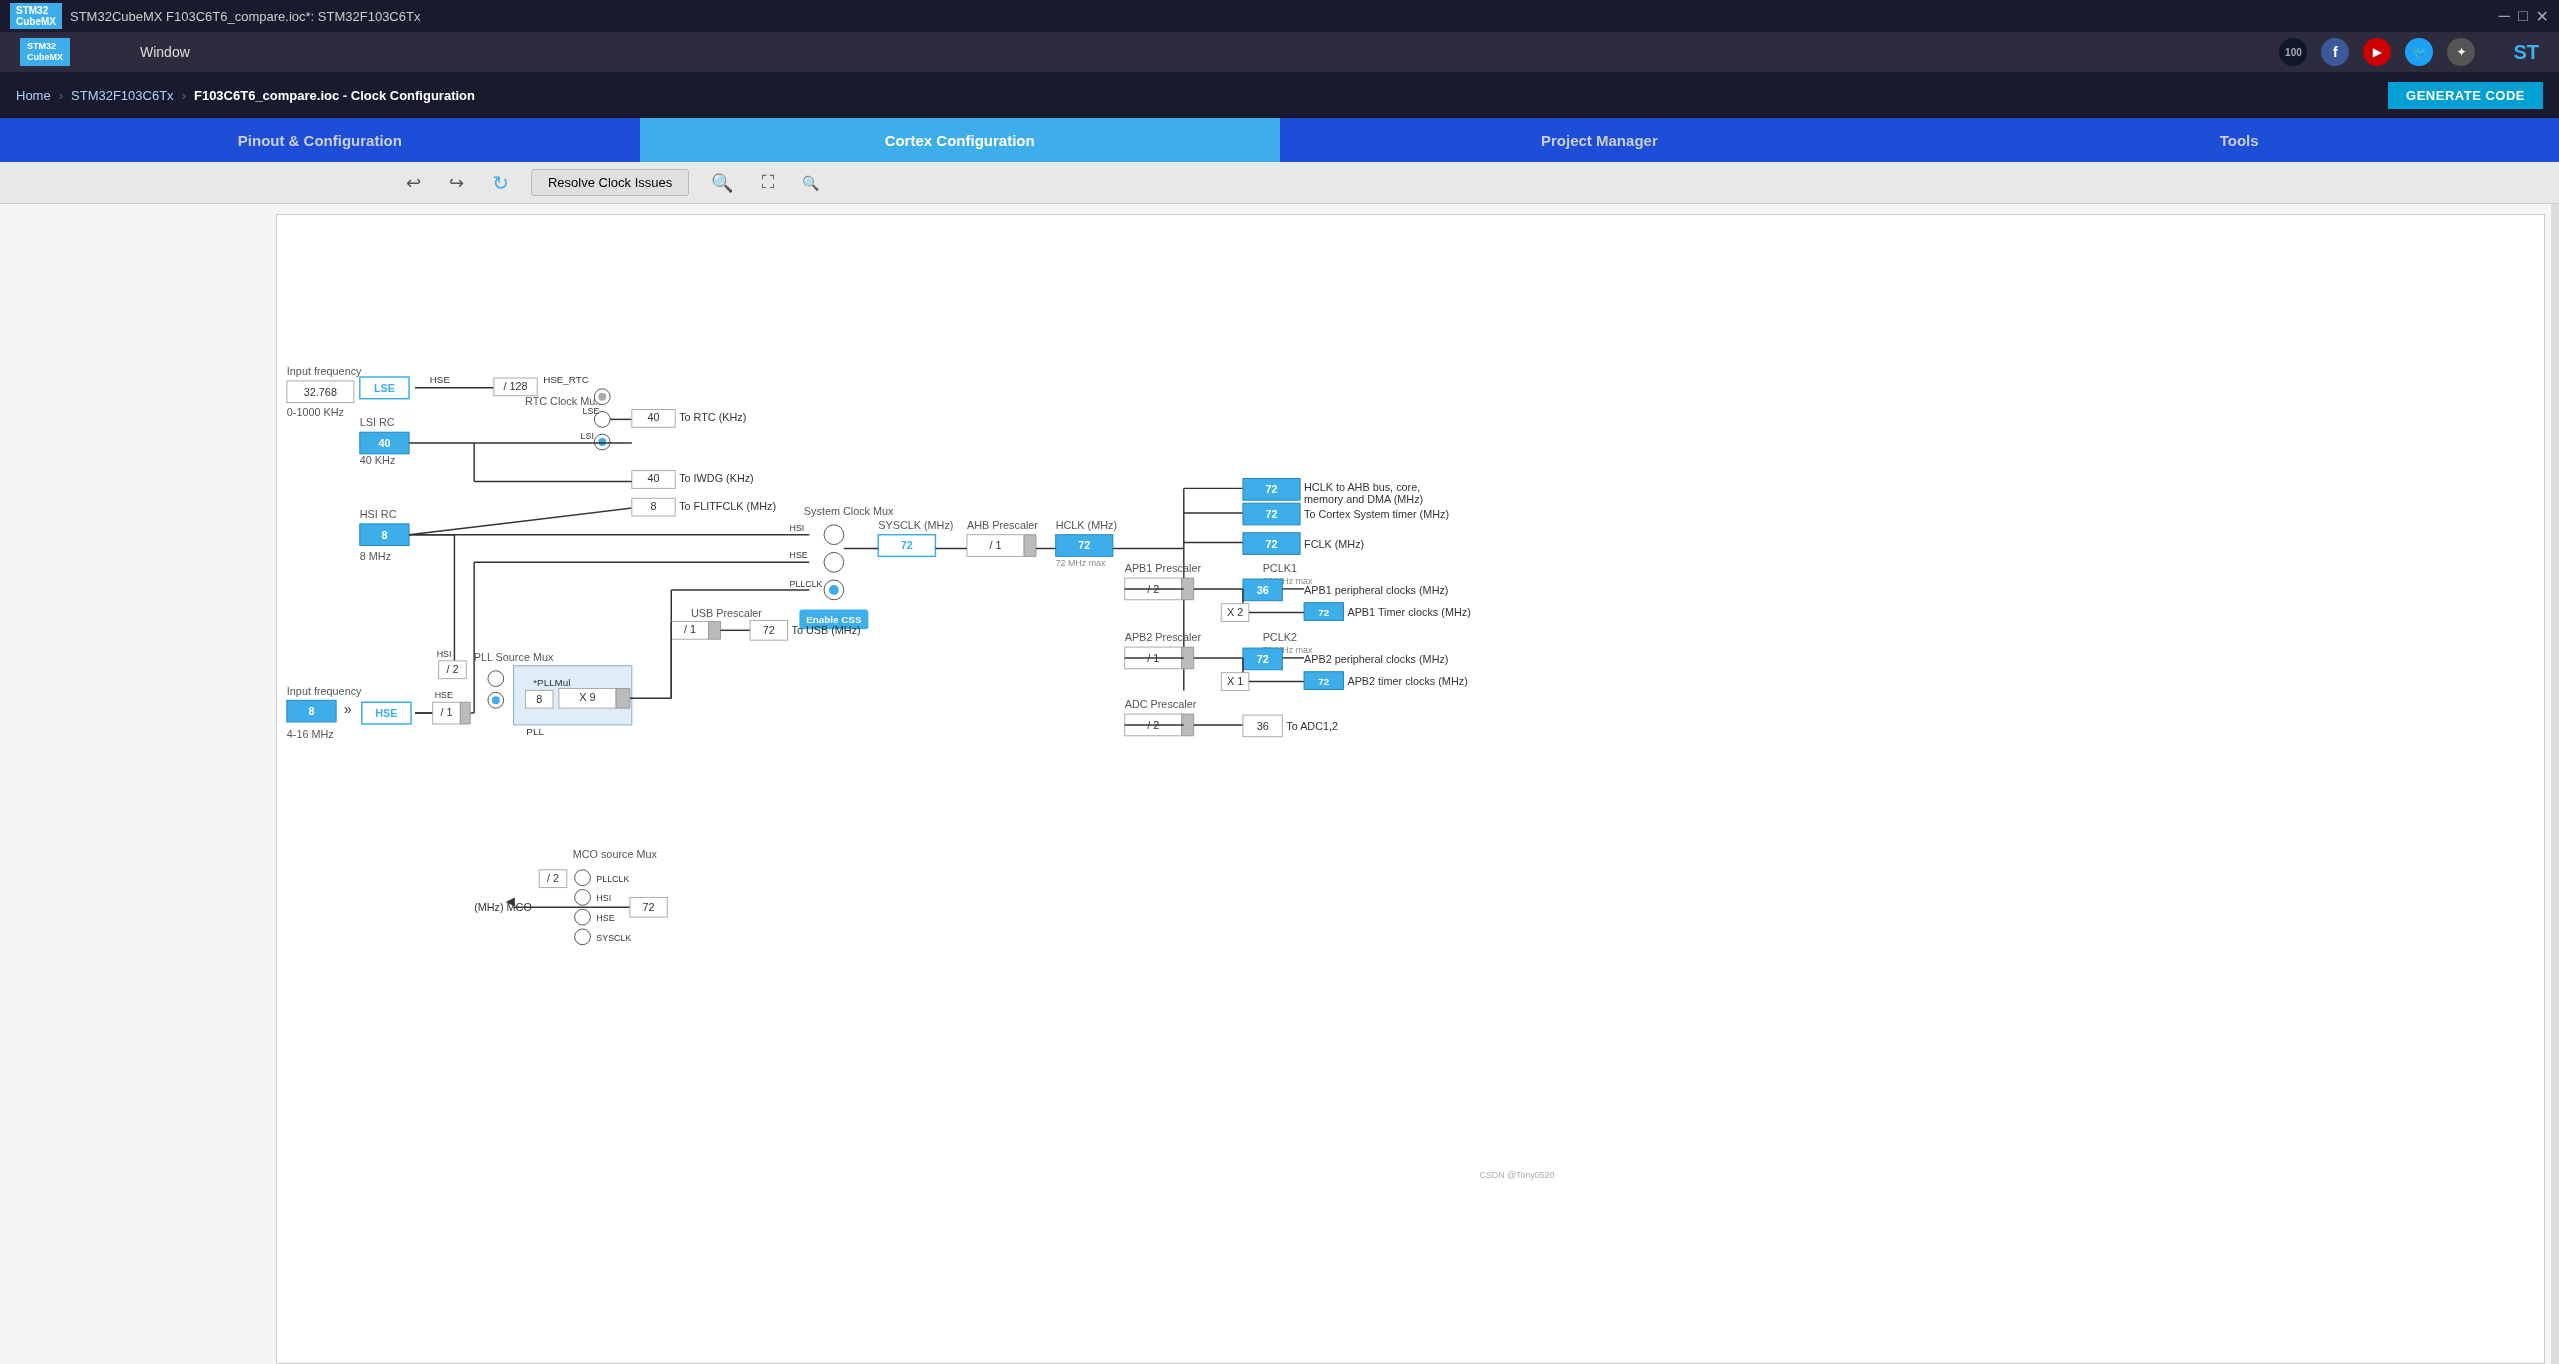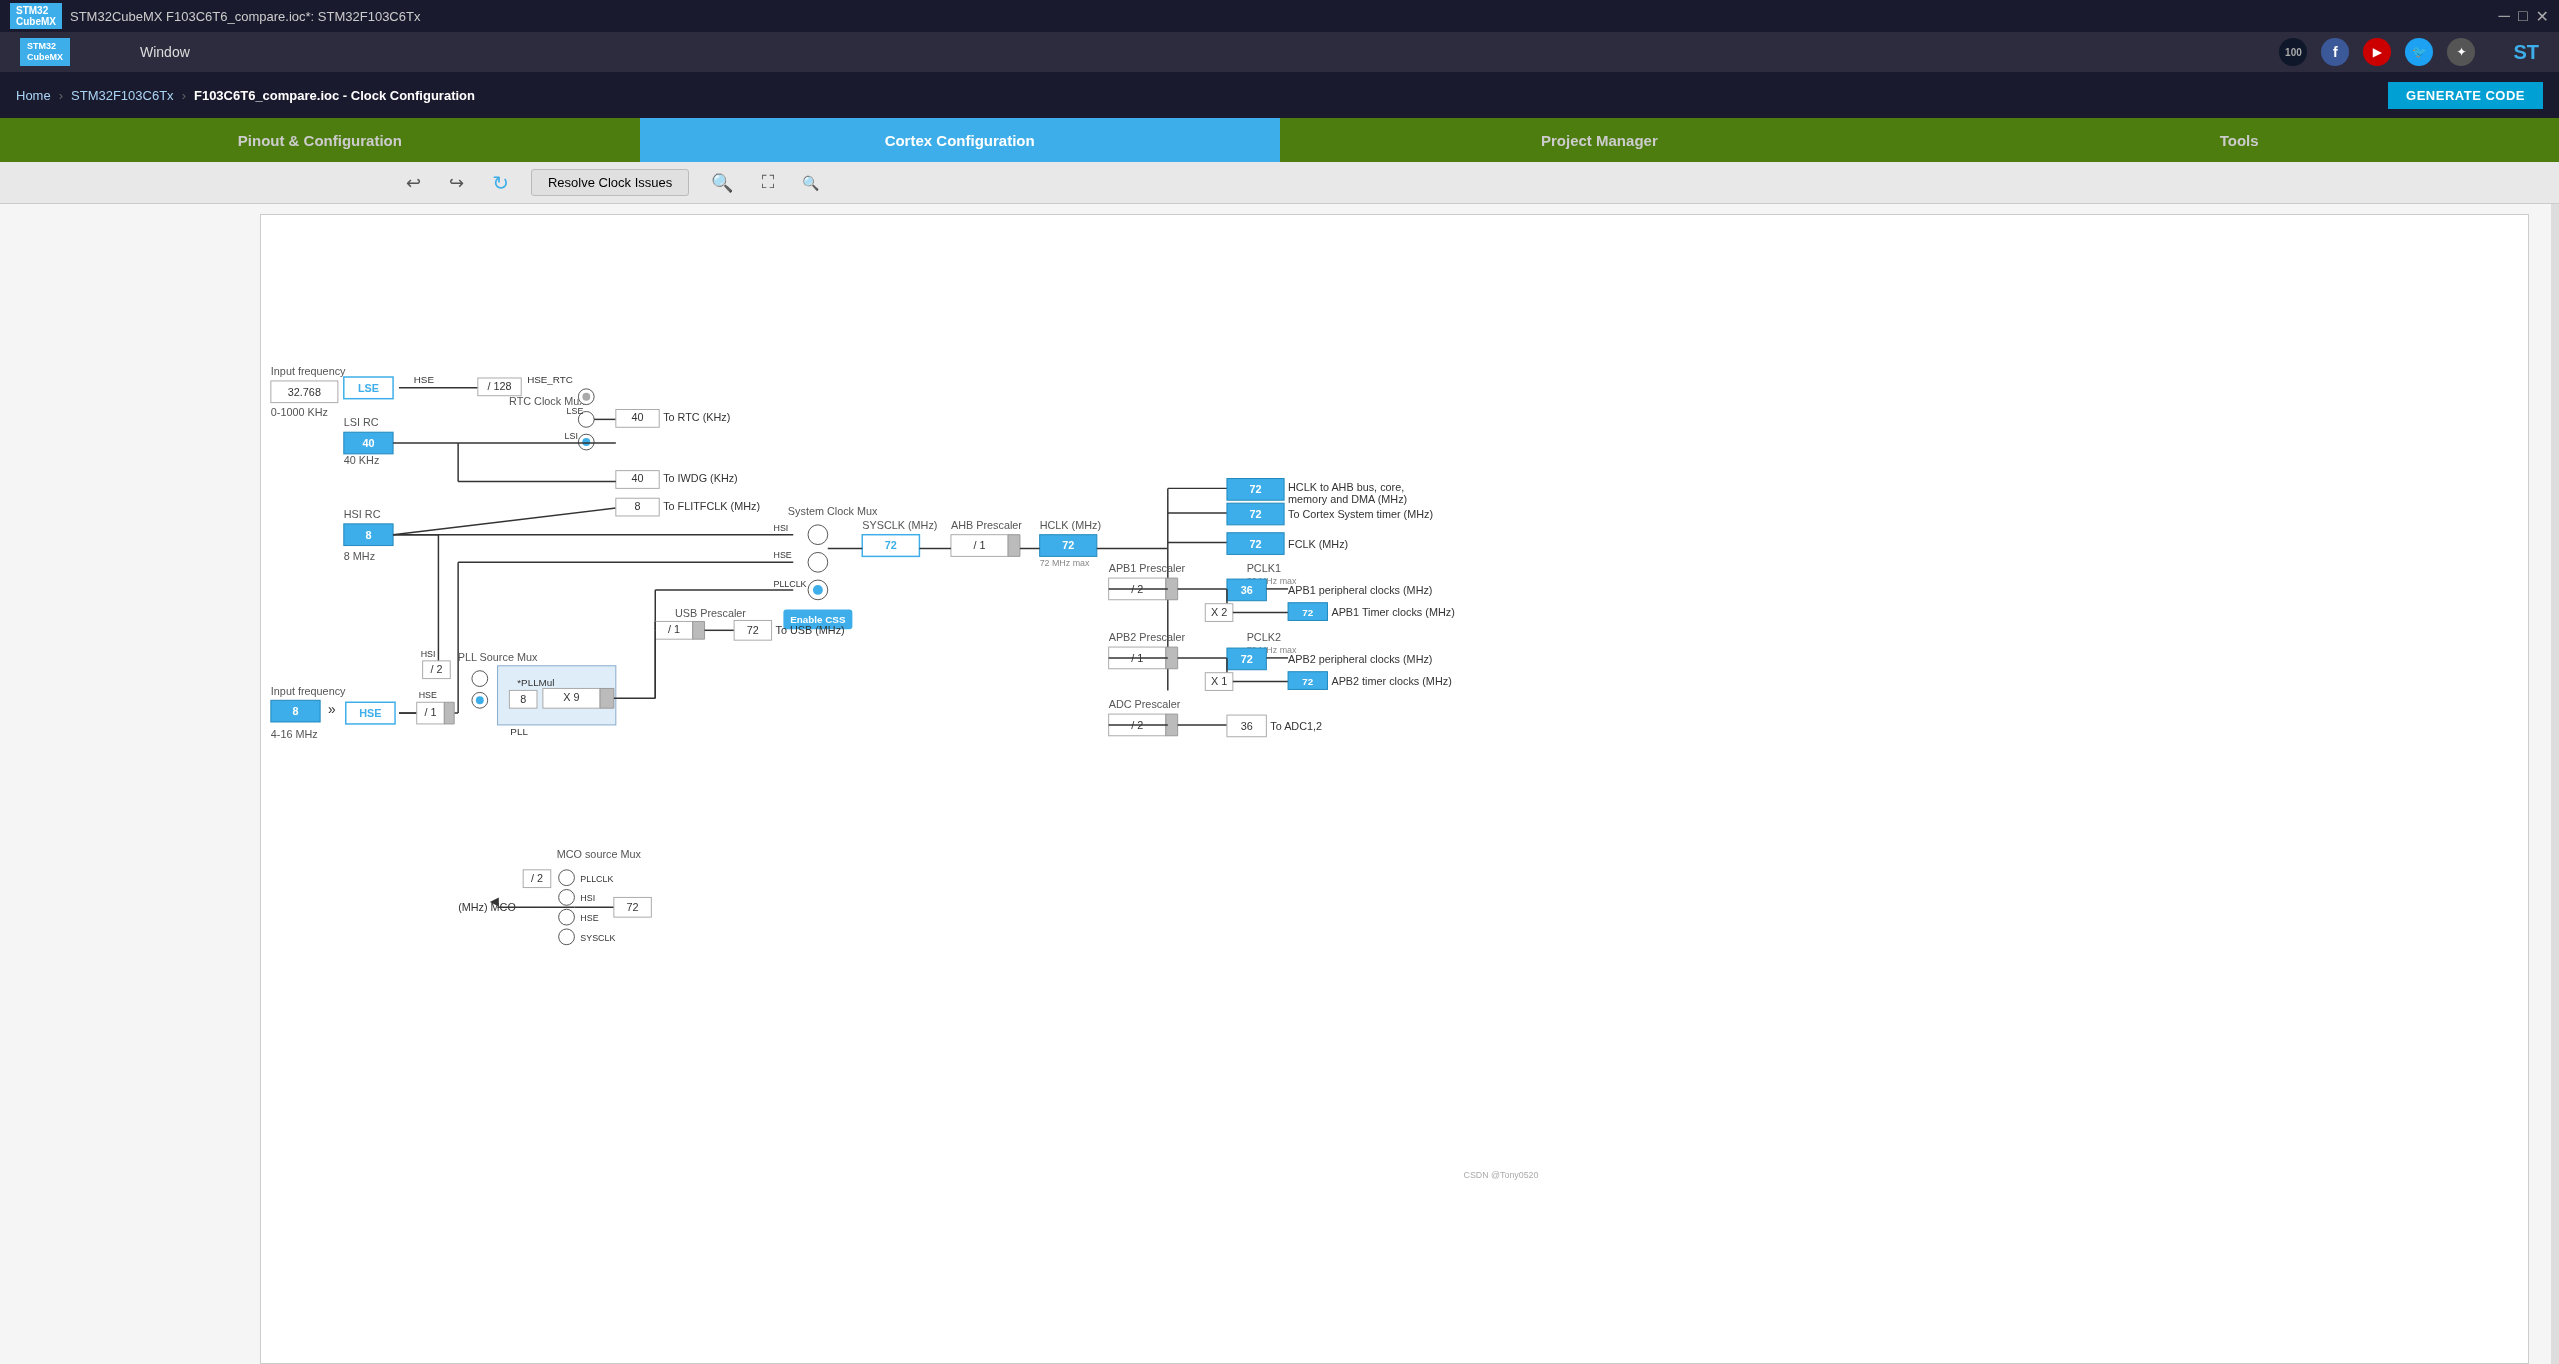"Pinout & Configuration" .tab-inactive { background: #4d7c0f -> #1d4ed8 }
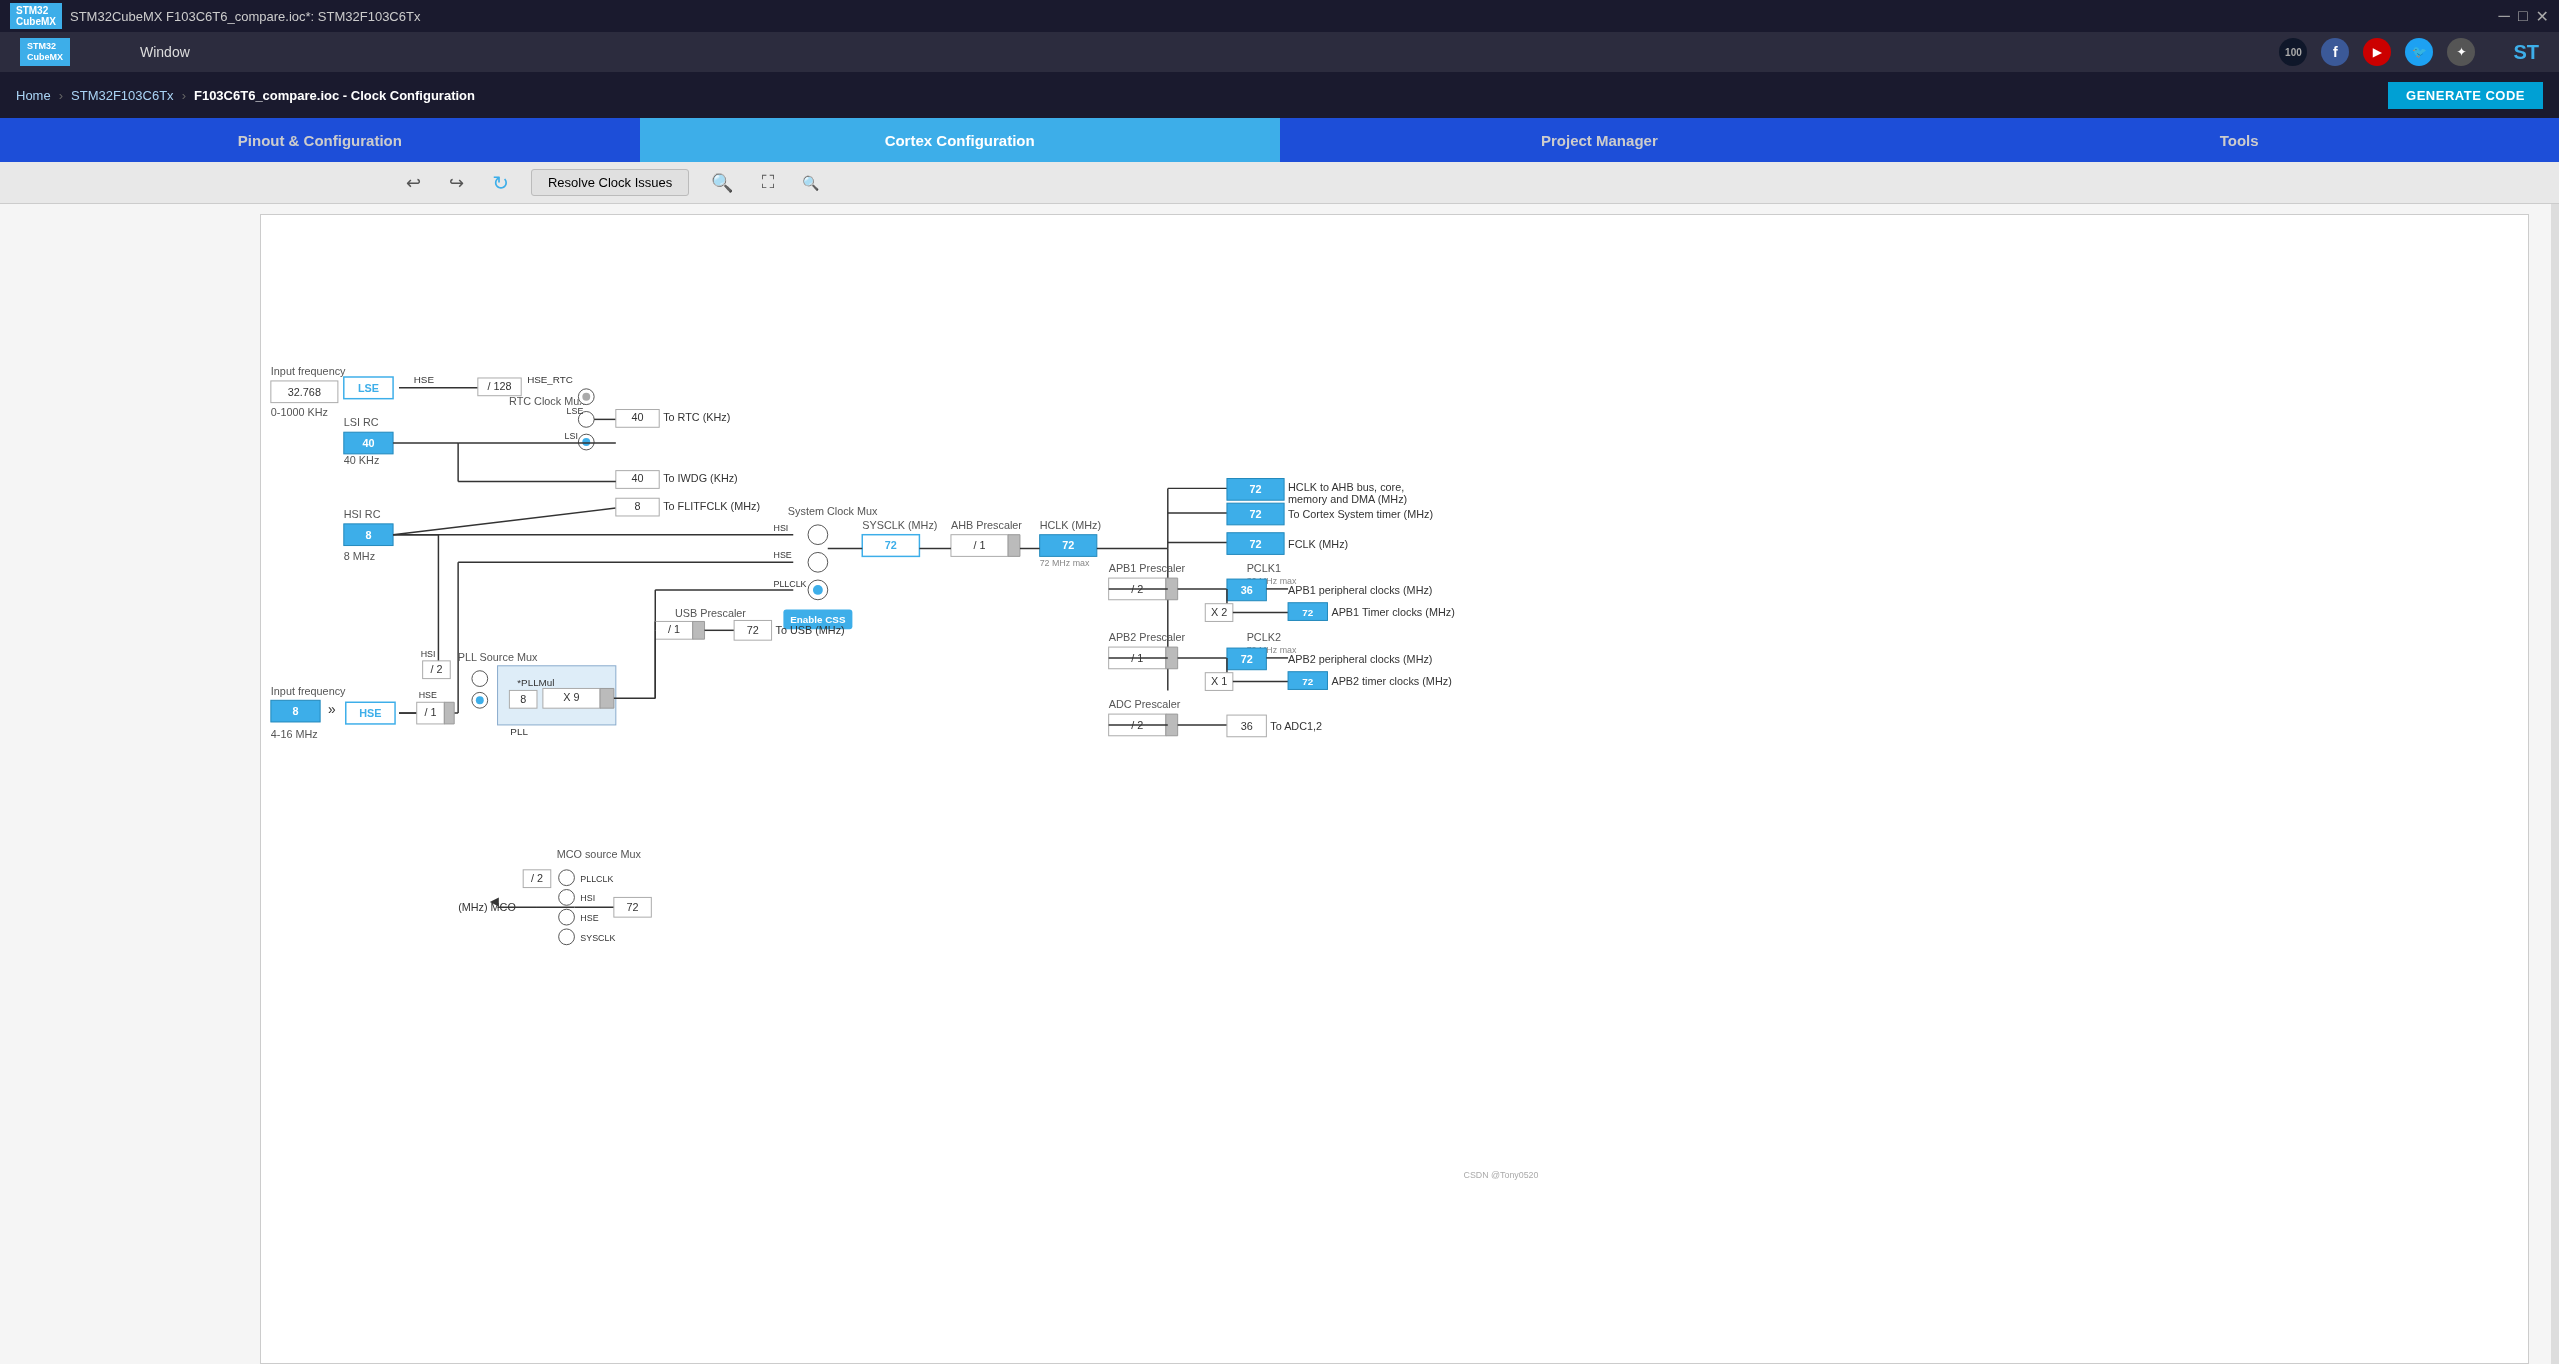"Input frequency" #diagram { left: 260px -> 276px }
